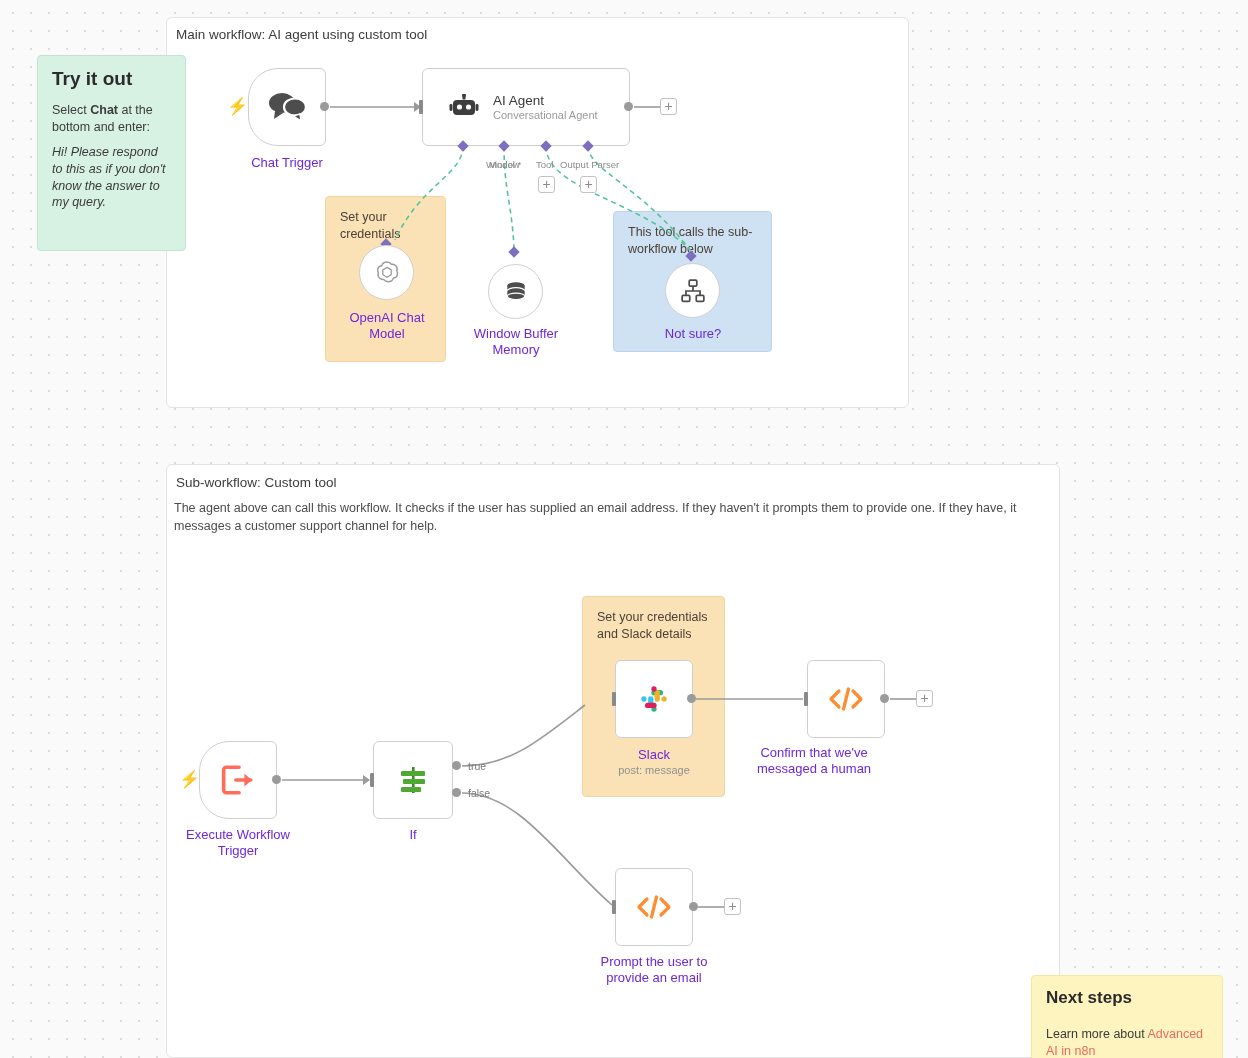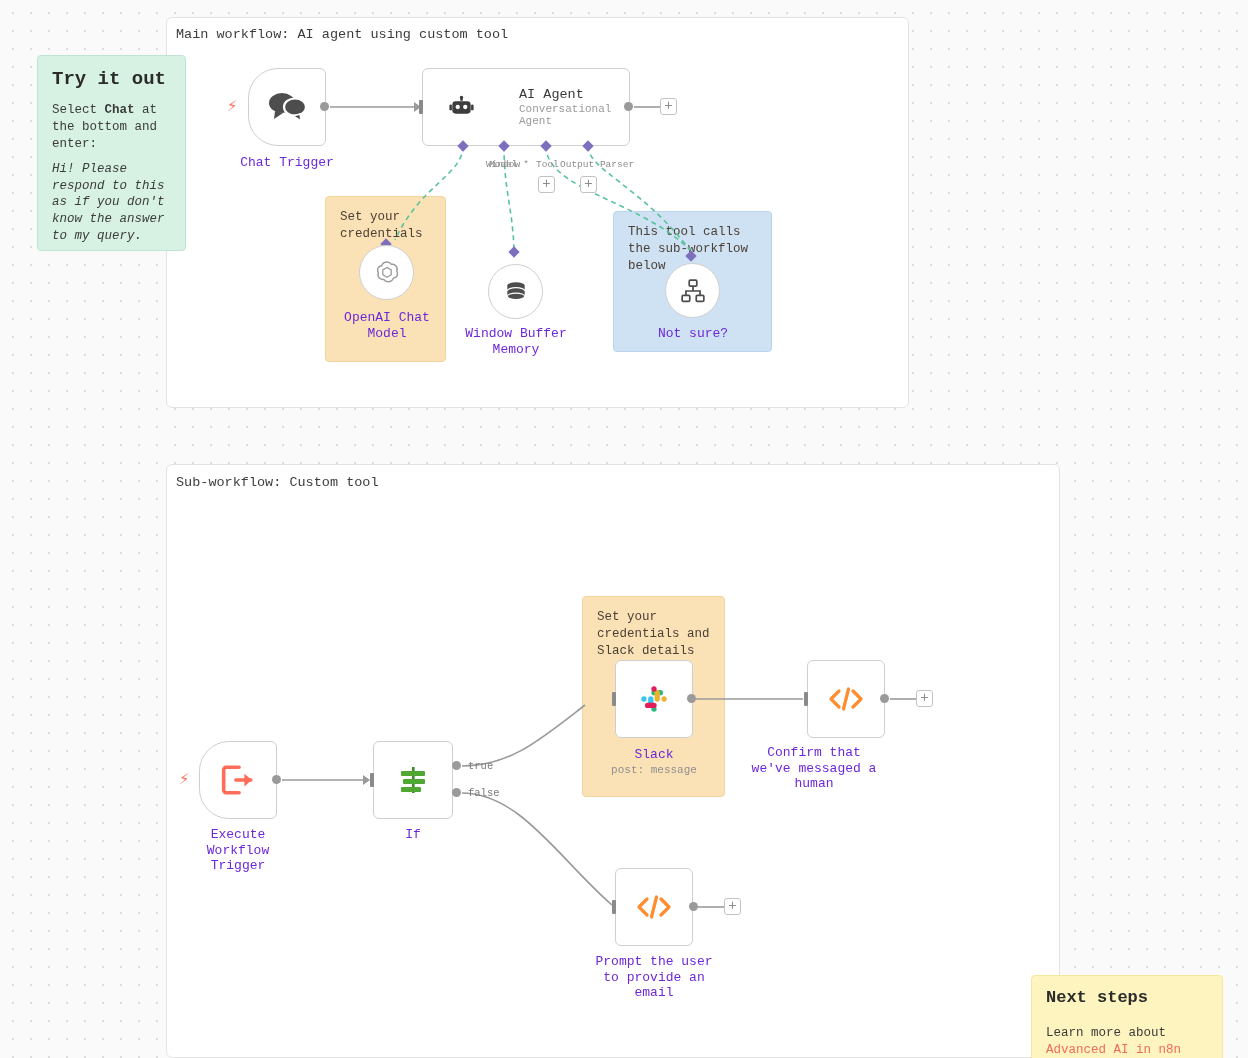"Main workflow: AI agent using" .canvas { font-family: Liberation Mono, monospace -> none }
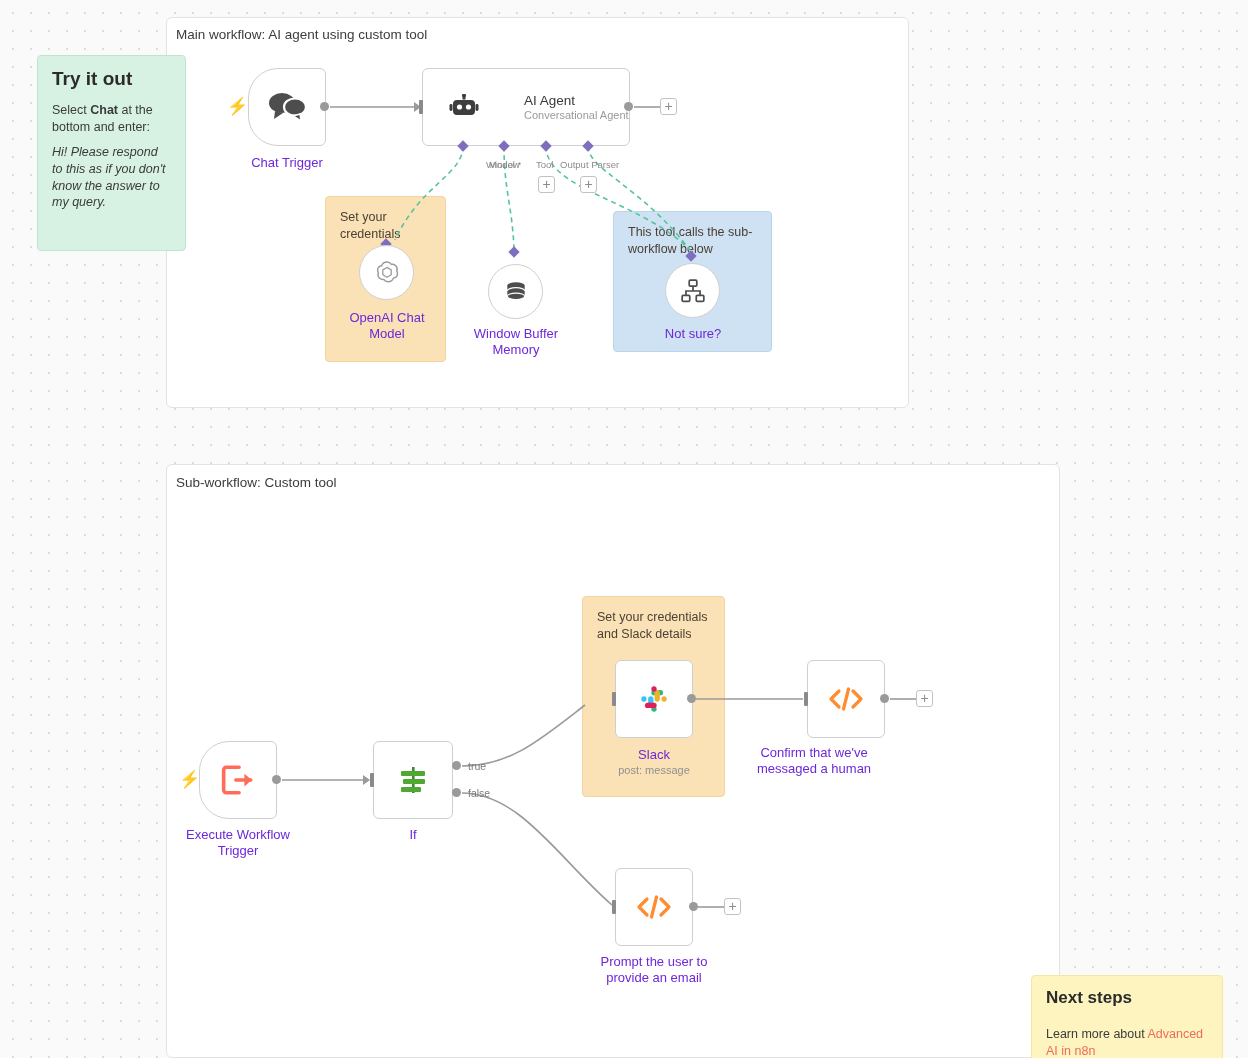"AI Agent" div.agent-node { gap: 31px -> none }
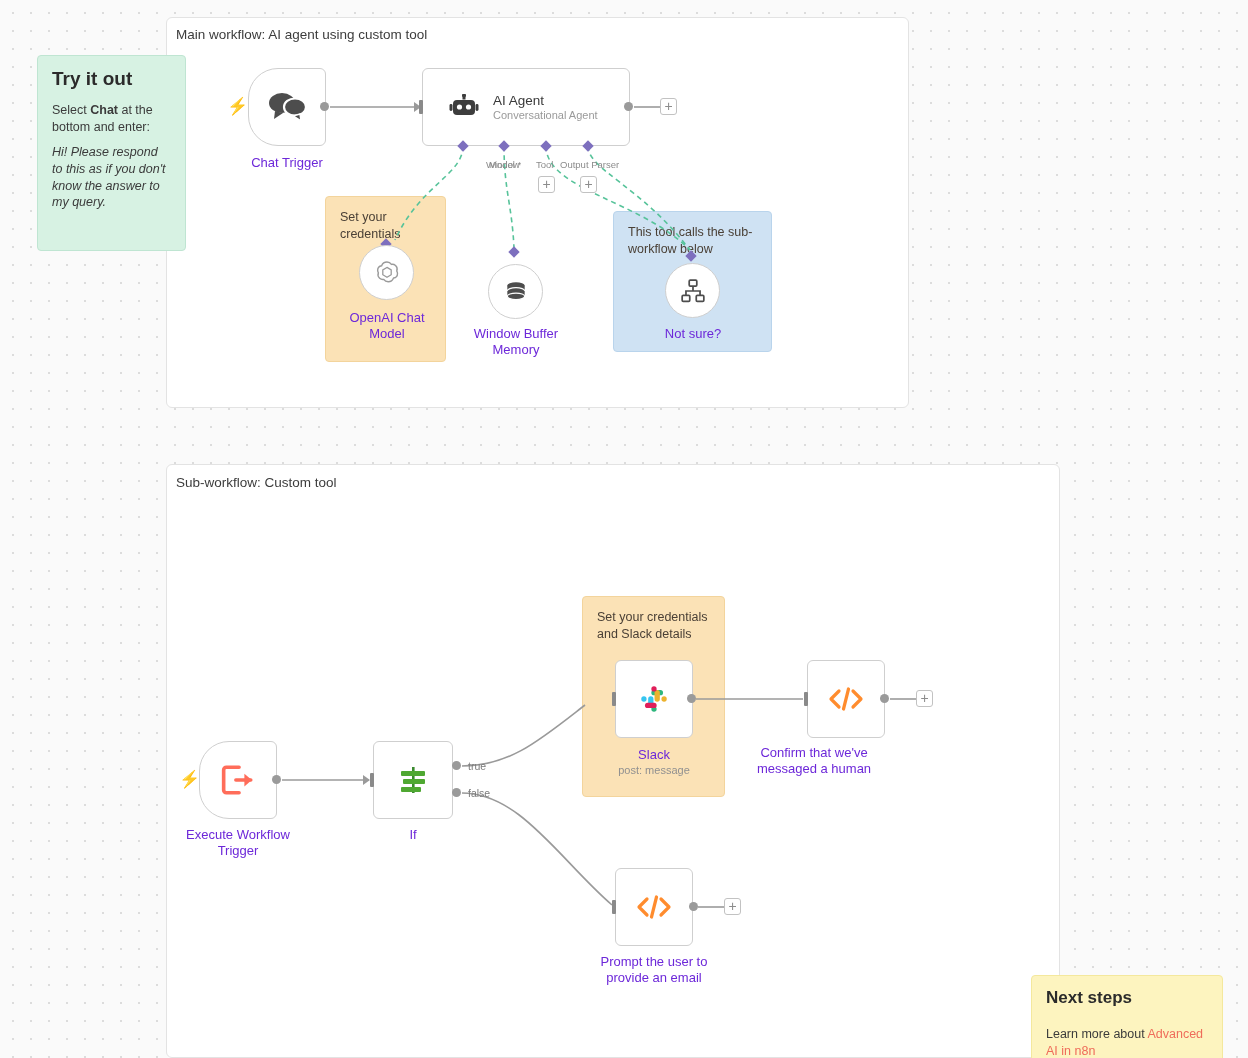"The agent above can call" div.group-desc { html: none -> <div>The agent above can call this workflow. It checks if the user has supplied an email address. If they haven't it prompts them to provide one. If they have, it messages a customer support channel for help.</div> }
